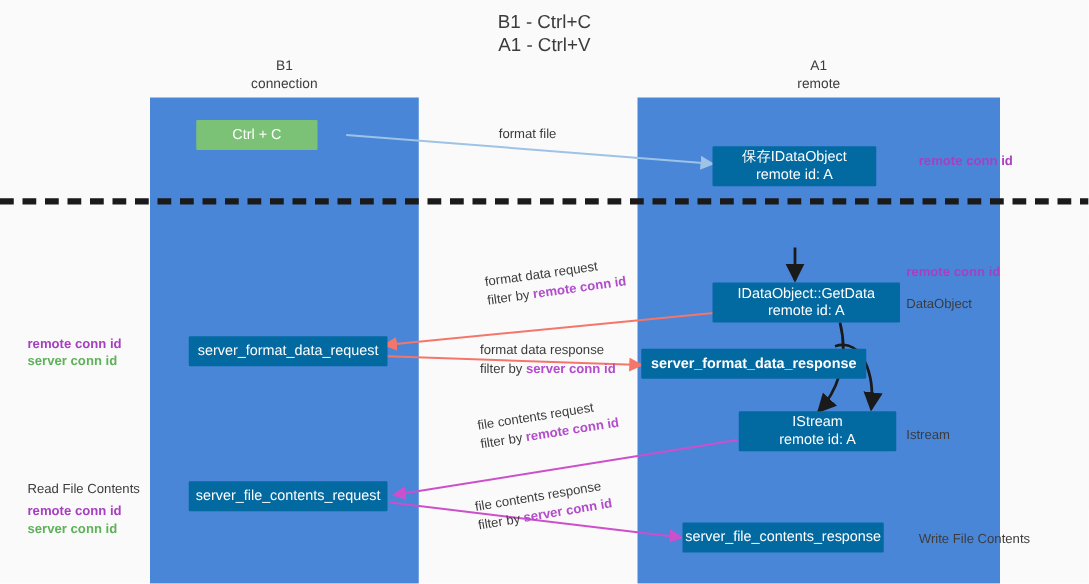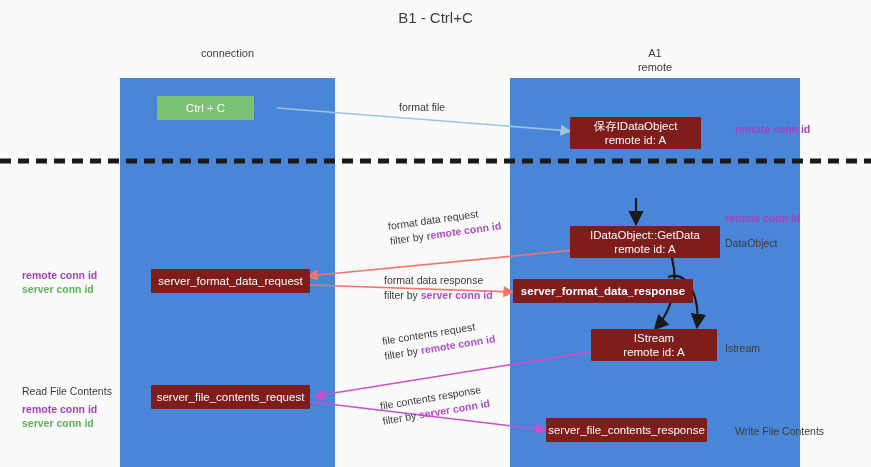"A1 - Ctrl+V" div.title { html: none -> <div>A1 - Ctrl+V</div> }
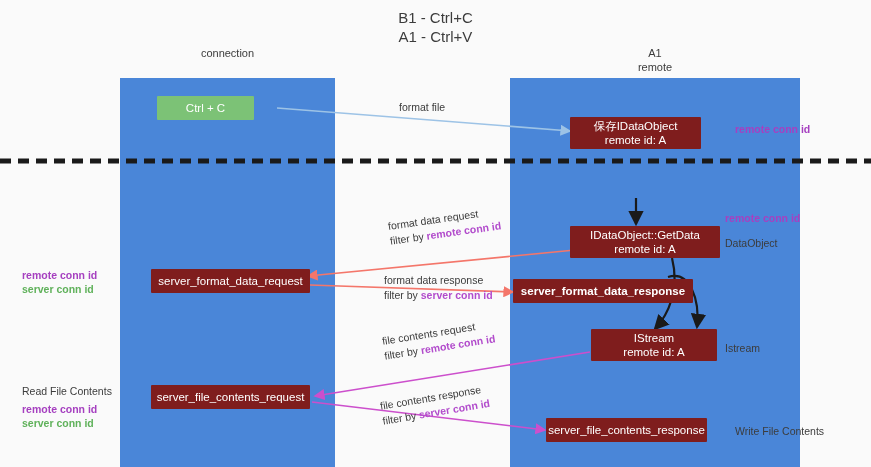"B1" div { html: none -> <div>B1</div> }
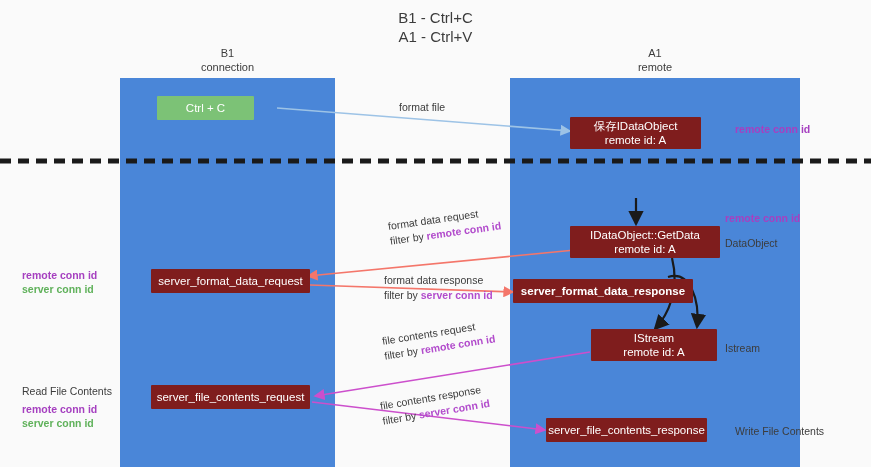"保存IDataObject" .node.orange { background: #7f1d1d -> #0369a1 }
